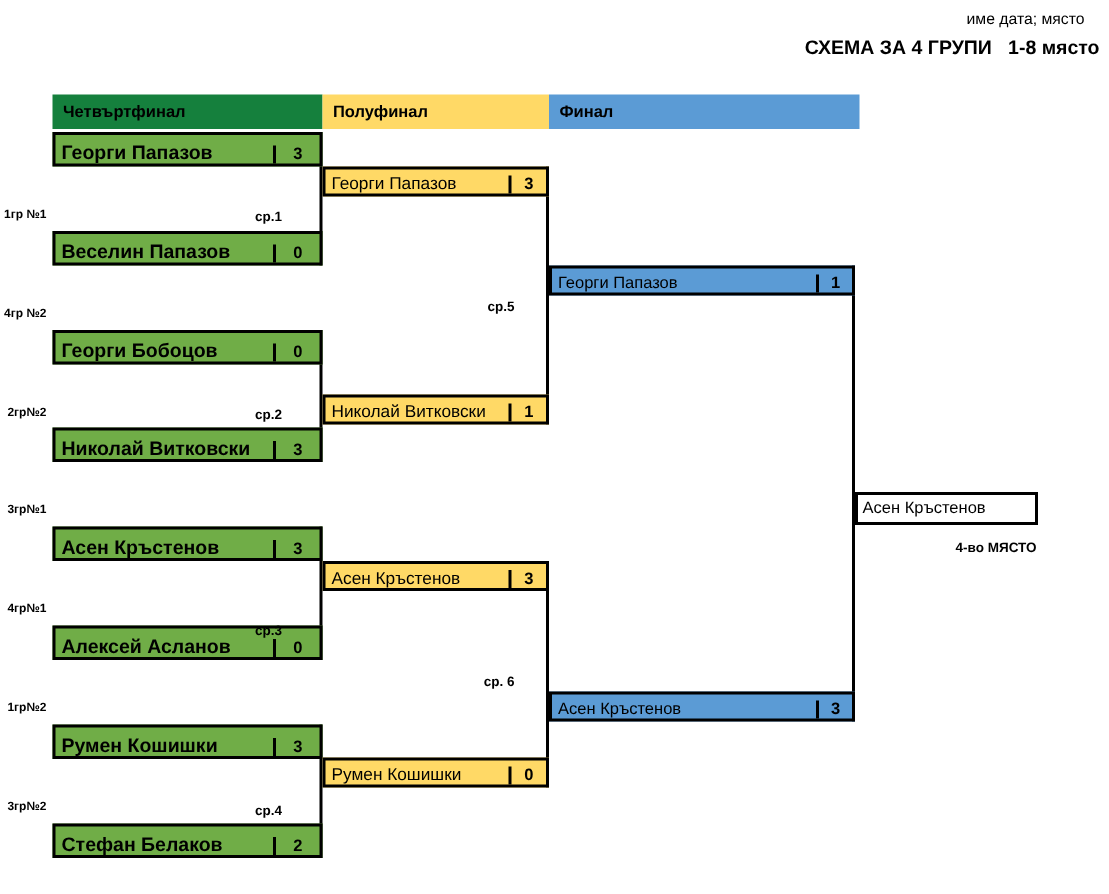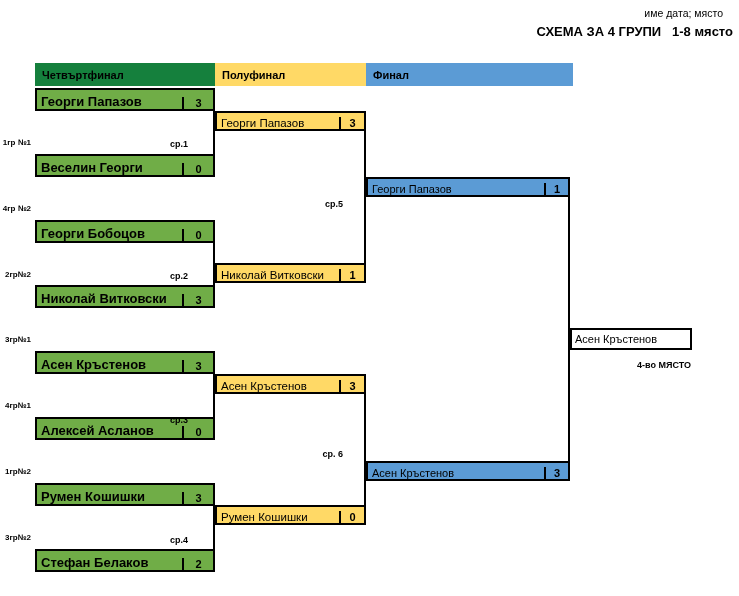"Веселин Георги" div.nm { text: Георги -> Папазов }
